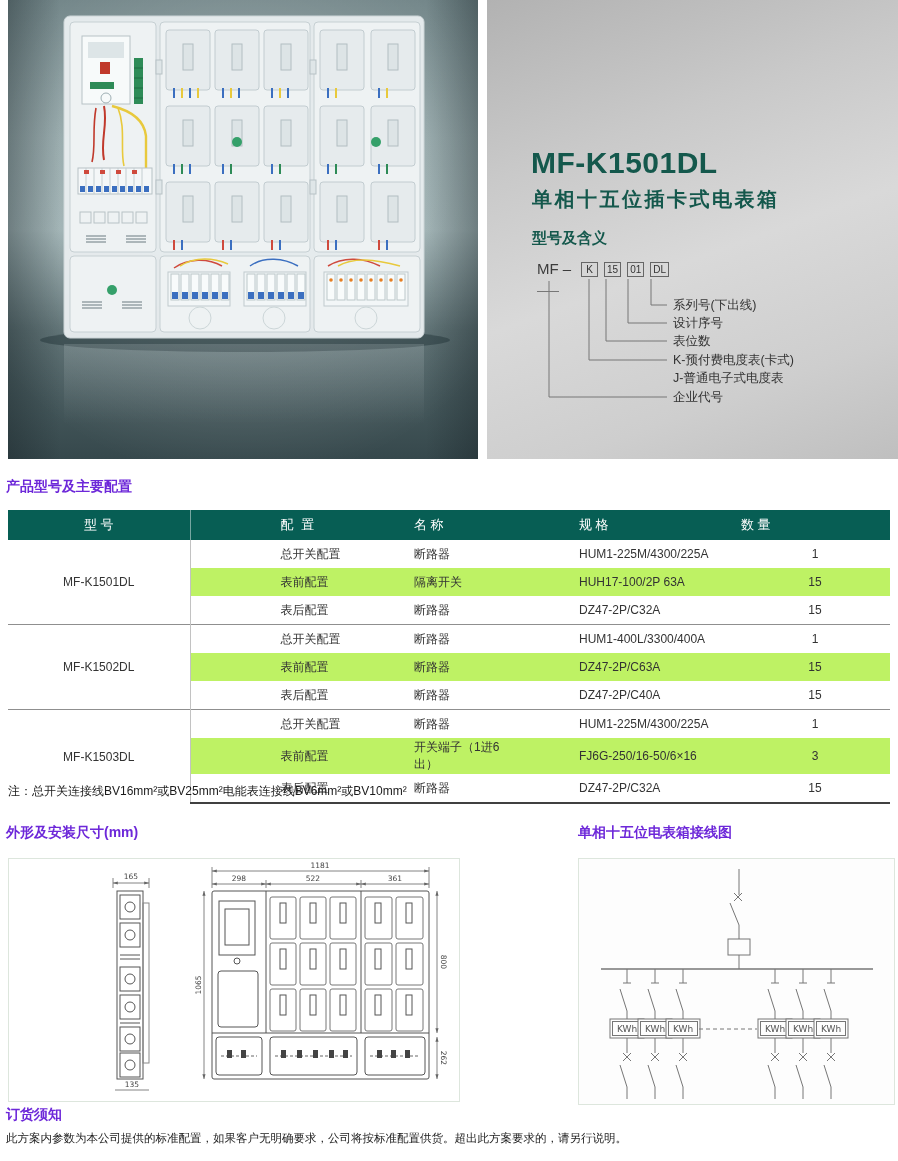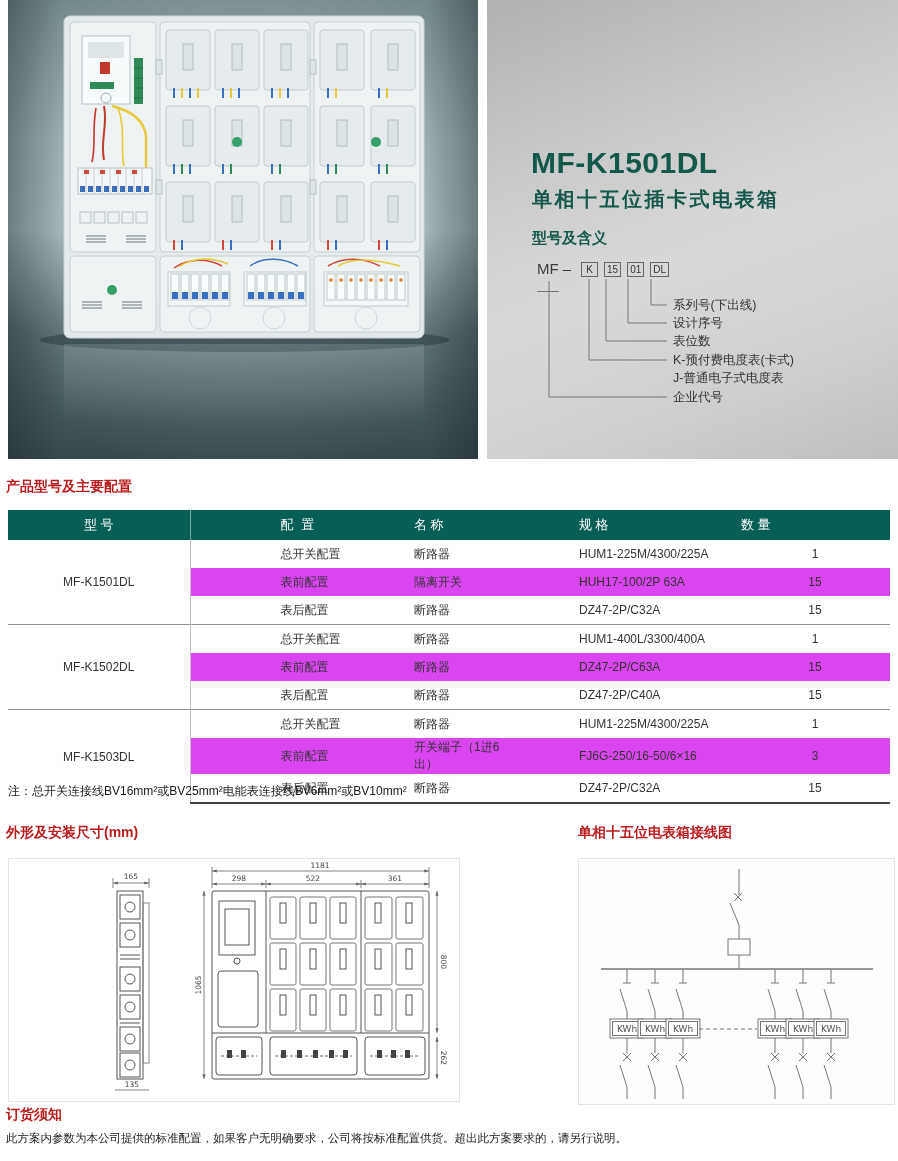"产品型号及主要配置" .sec-h { color: #b91c1c -> #6d28d9 }
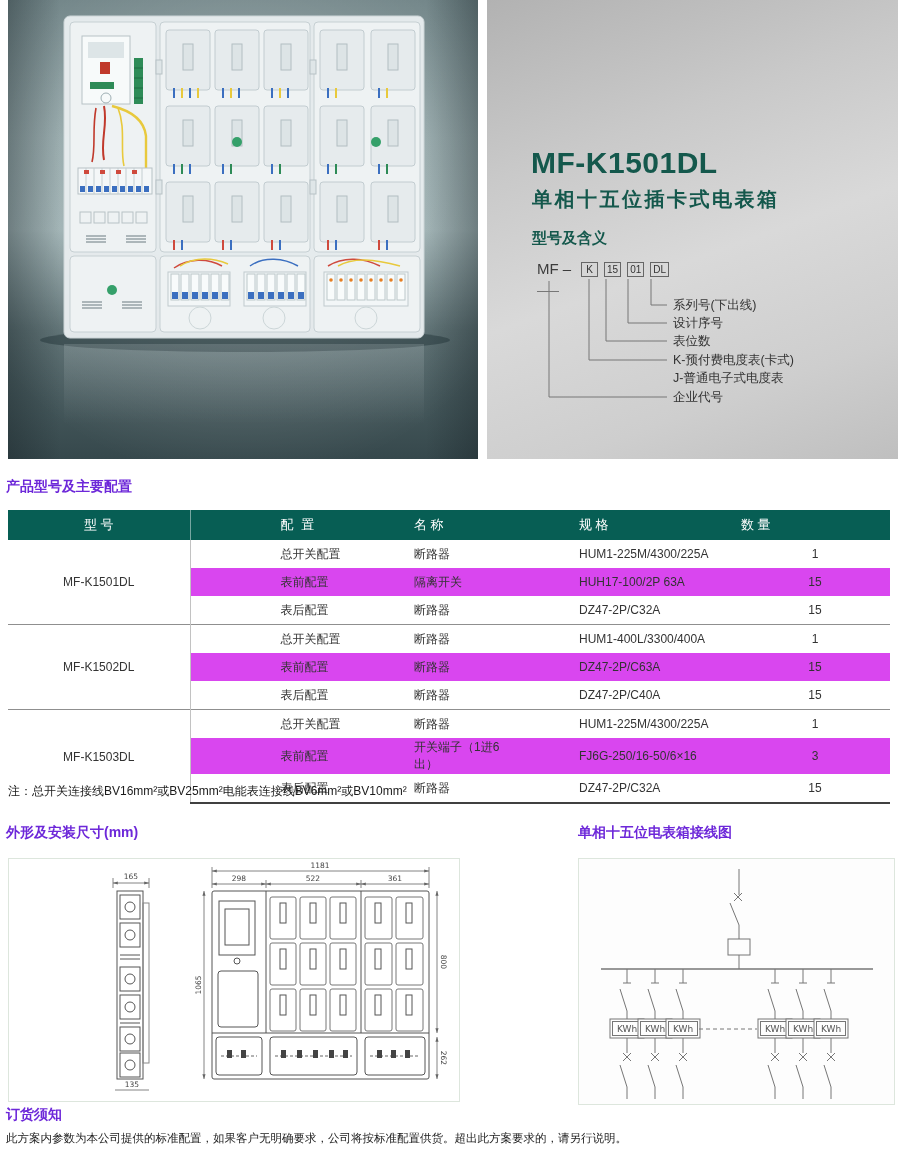"表前配置" tr.shaded td { background: #d946ef -> #bef264 }
